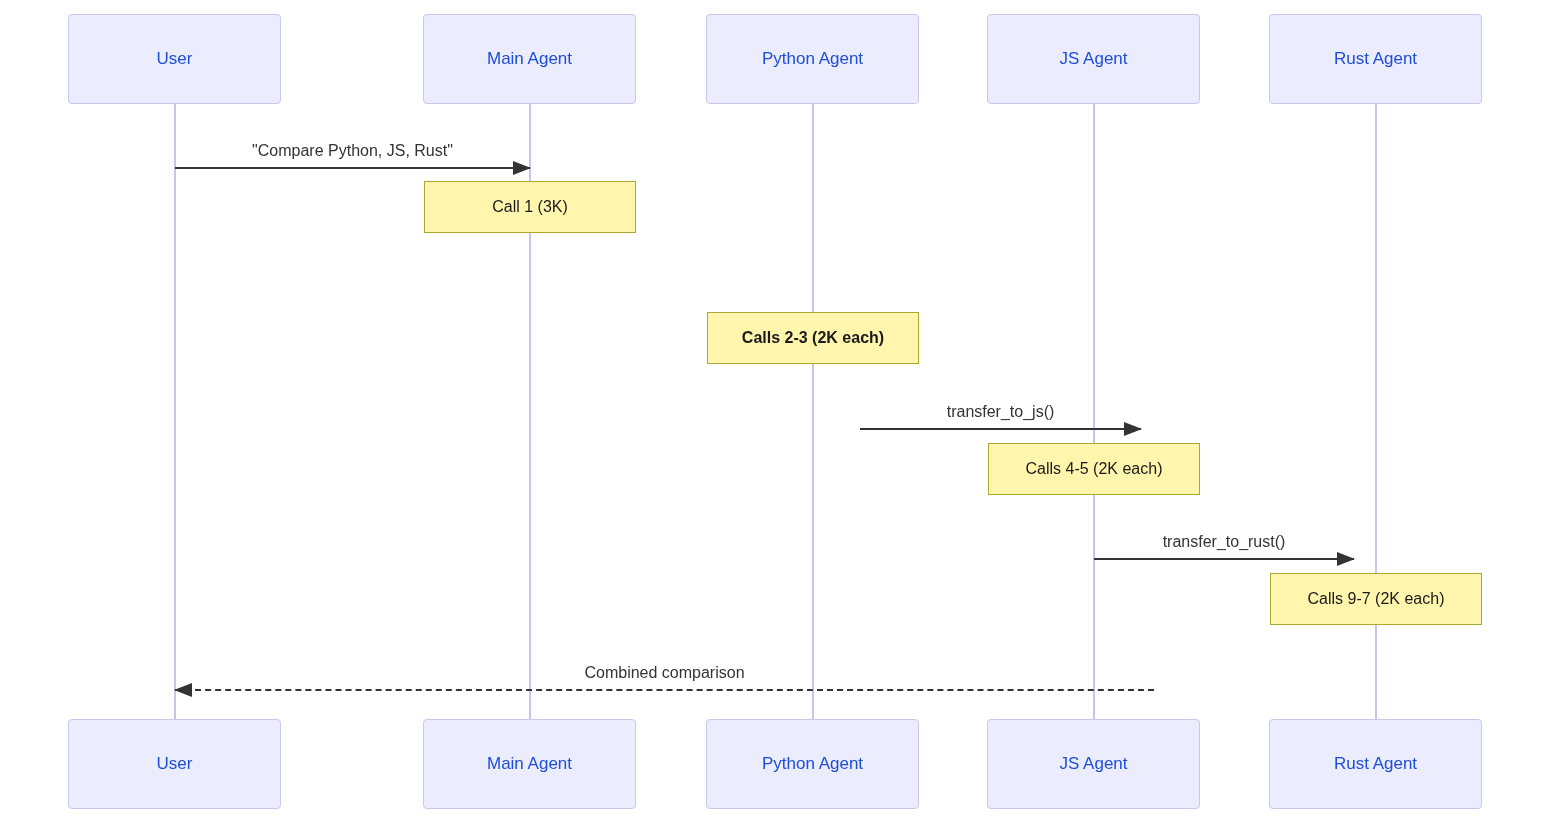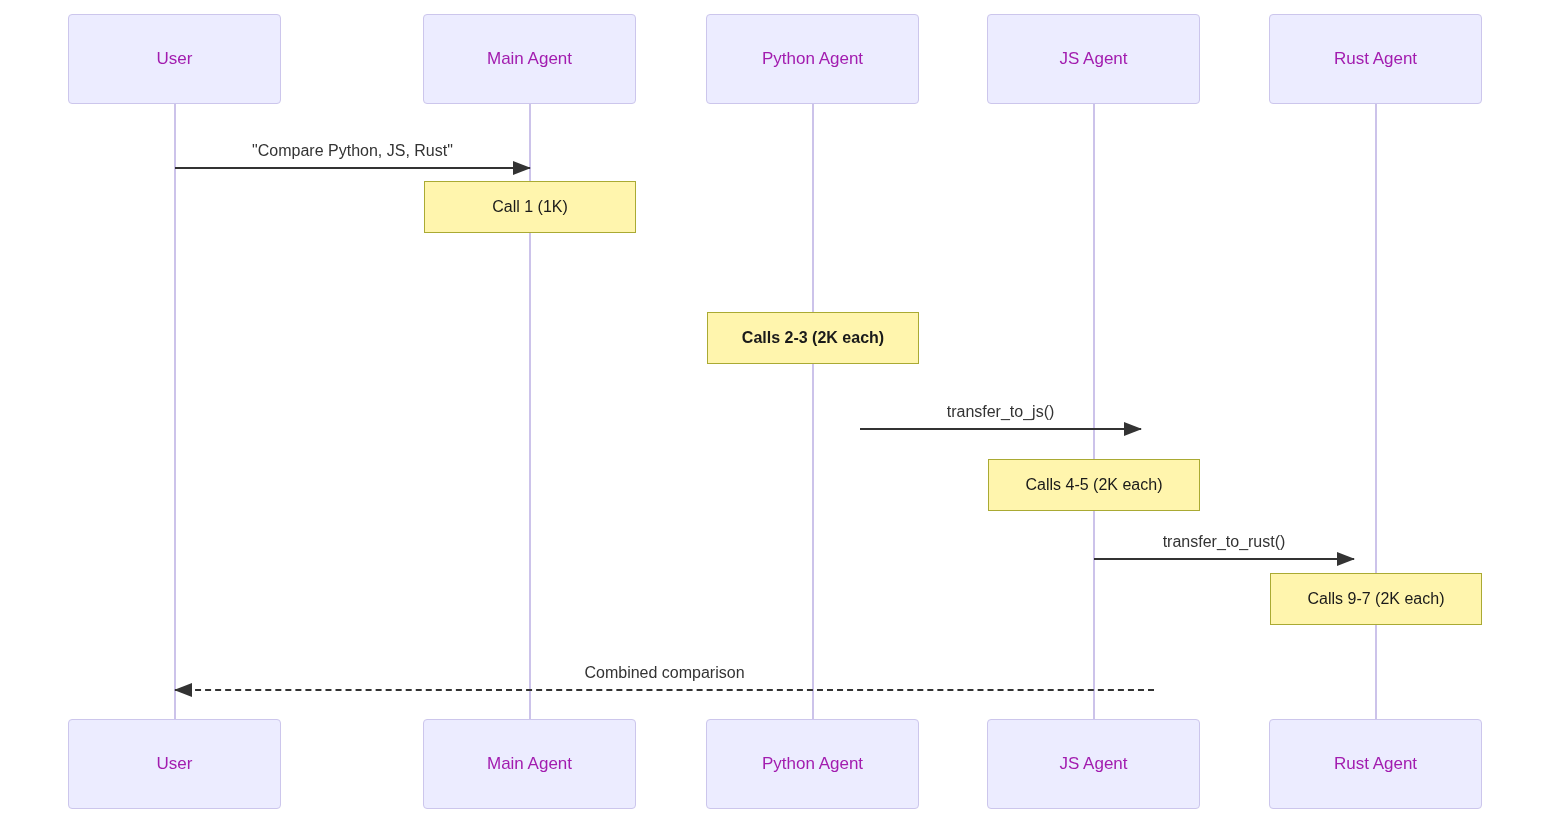"User" .actor { color: #a21caf -> #1d4ed8 }
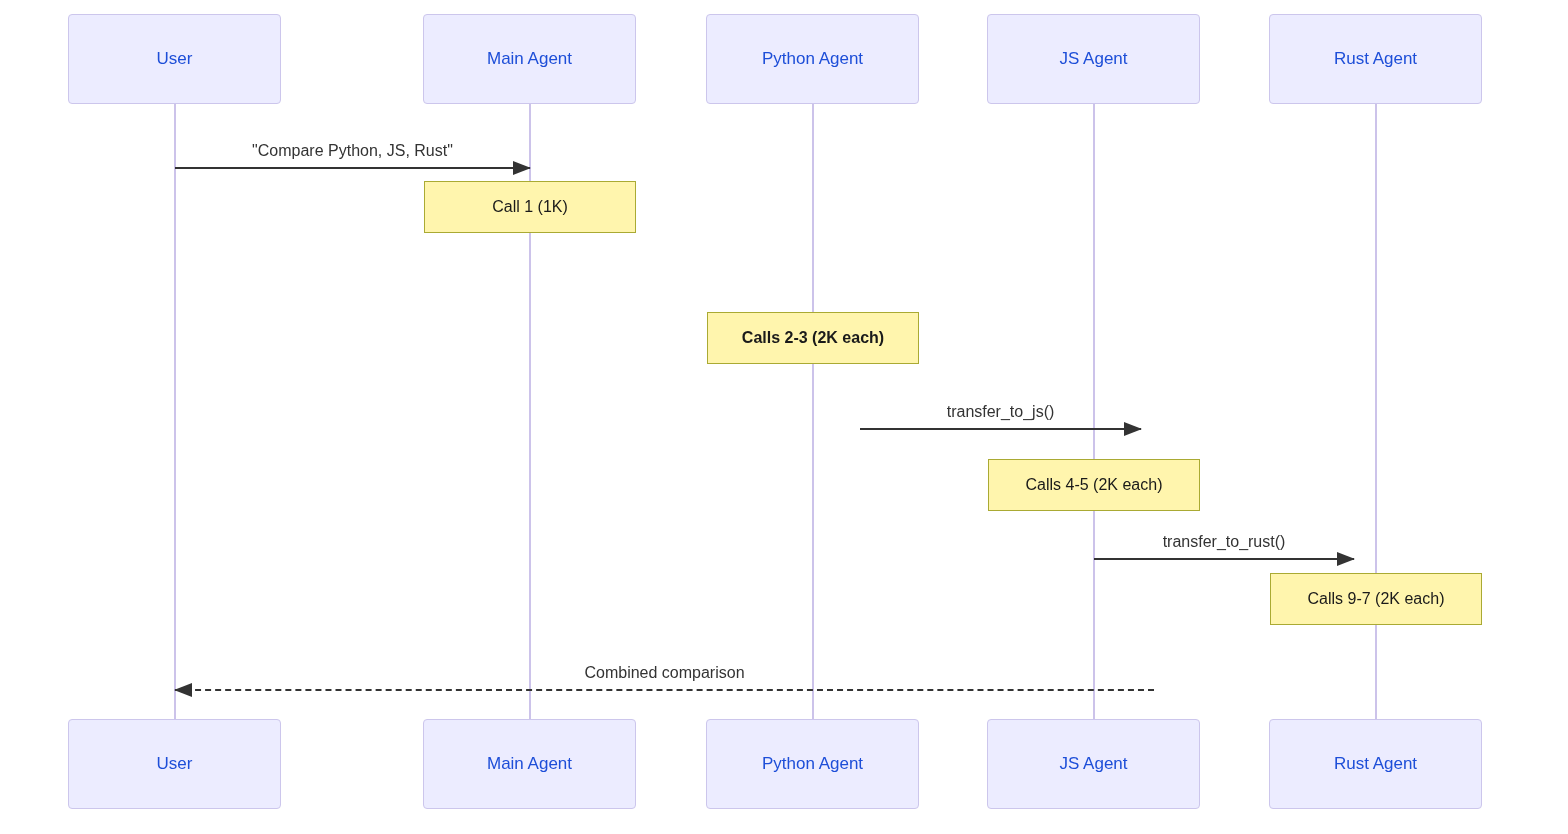"Call 1 (1K)" div.note { text: 1K -> 3K }
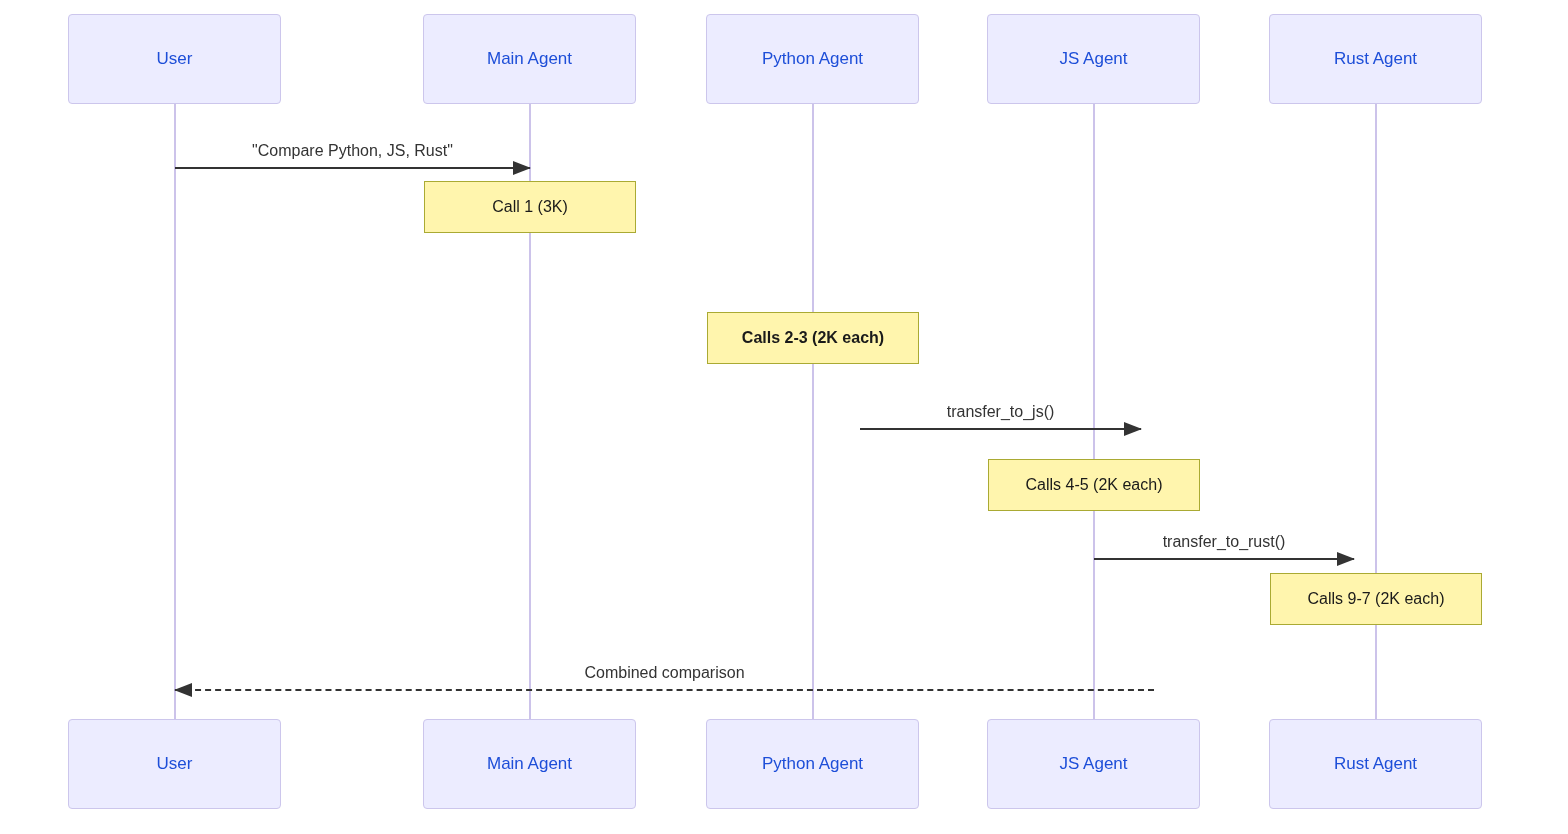"Calls 4-5 (2K each)" div.note { margin-top: 16px -> none }
